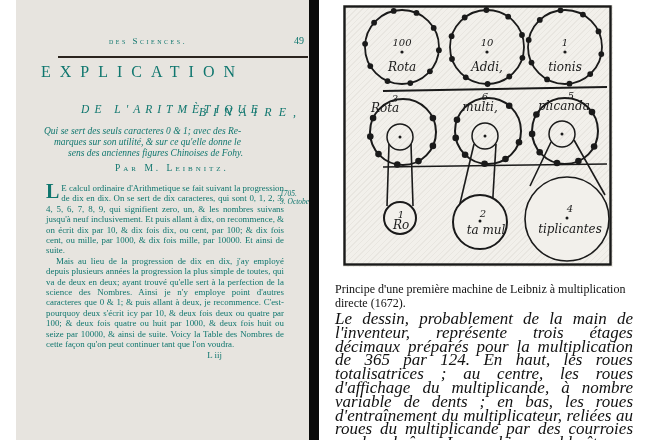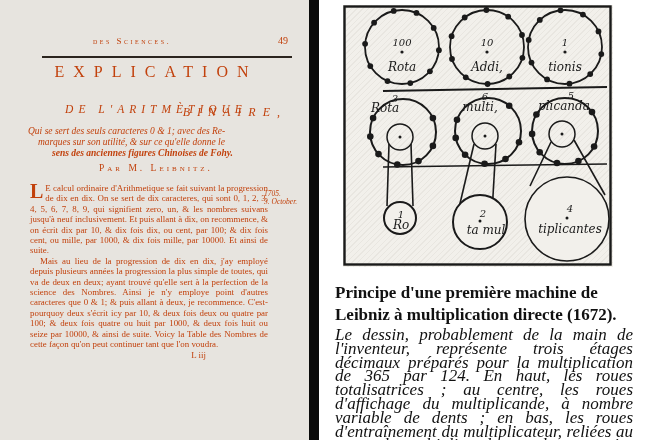"des Sciences." .left-page { color: #c2410c -> #0f766e; left: 0 -> 16px }
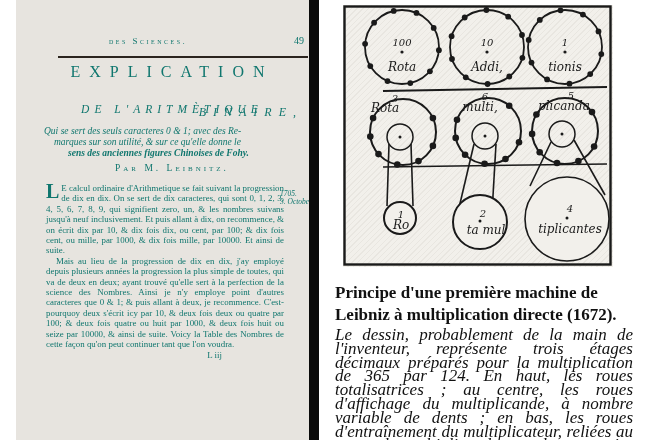"EXPLICATION" .title1 { text-align: center -> none }
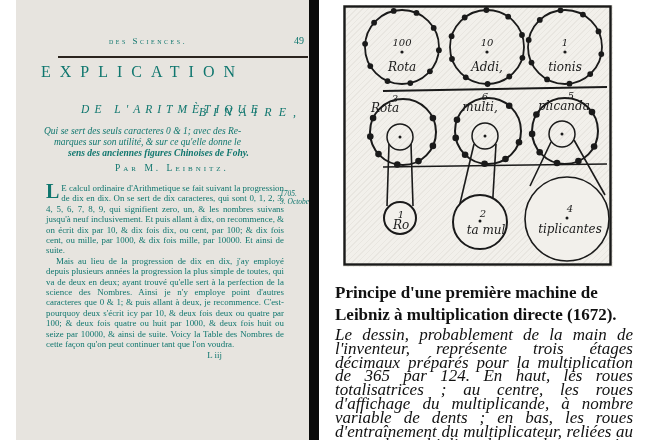"sens des anciennes figures Chinoises" .subtitle .l3 { font-weight: bold -> none }
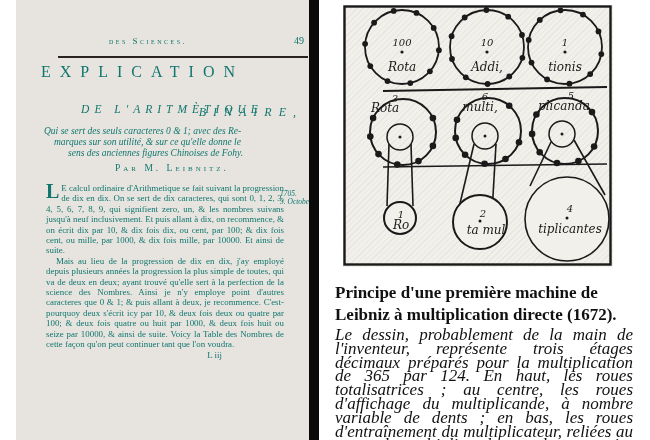"Principe d'une première machine de" .cap-title { font-size: 17px -> 12px; font-weight: bold -> normal; line-height: 22px -> 14px }
